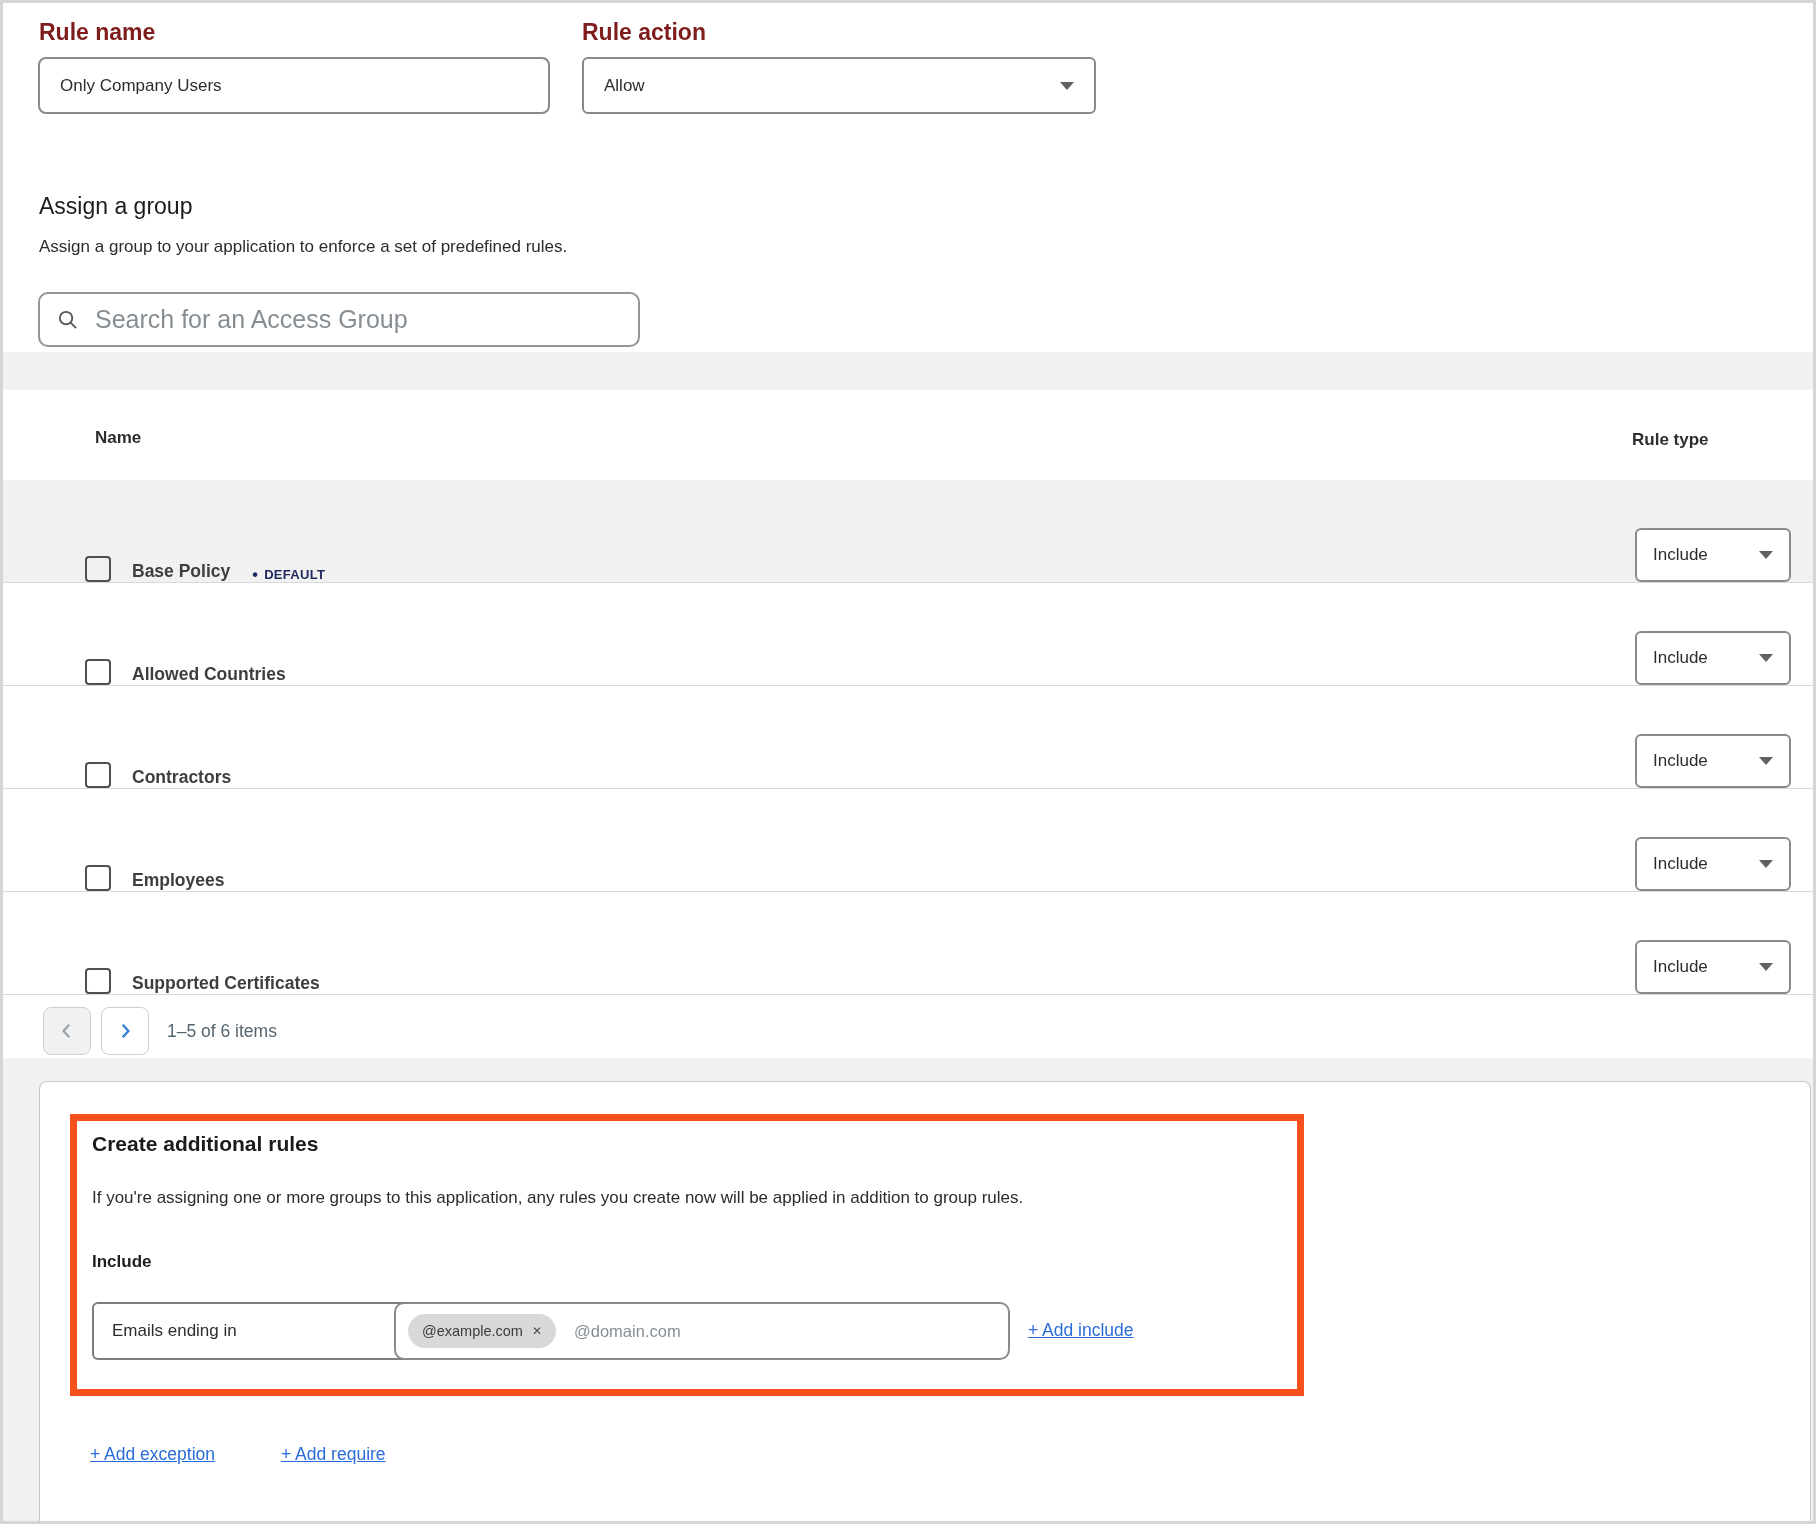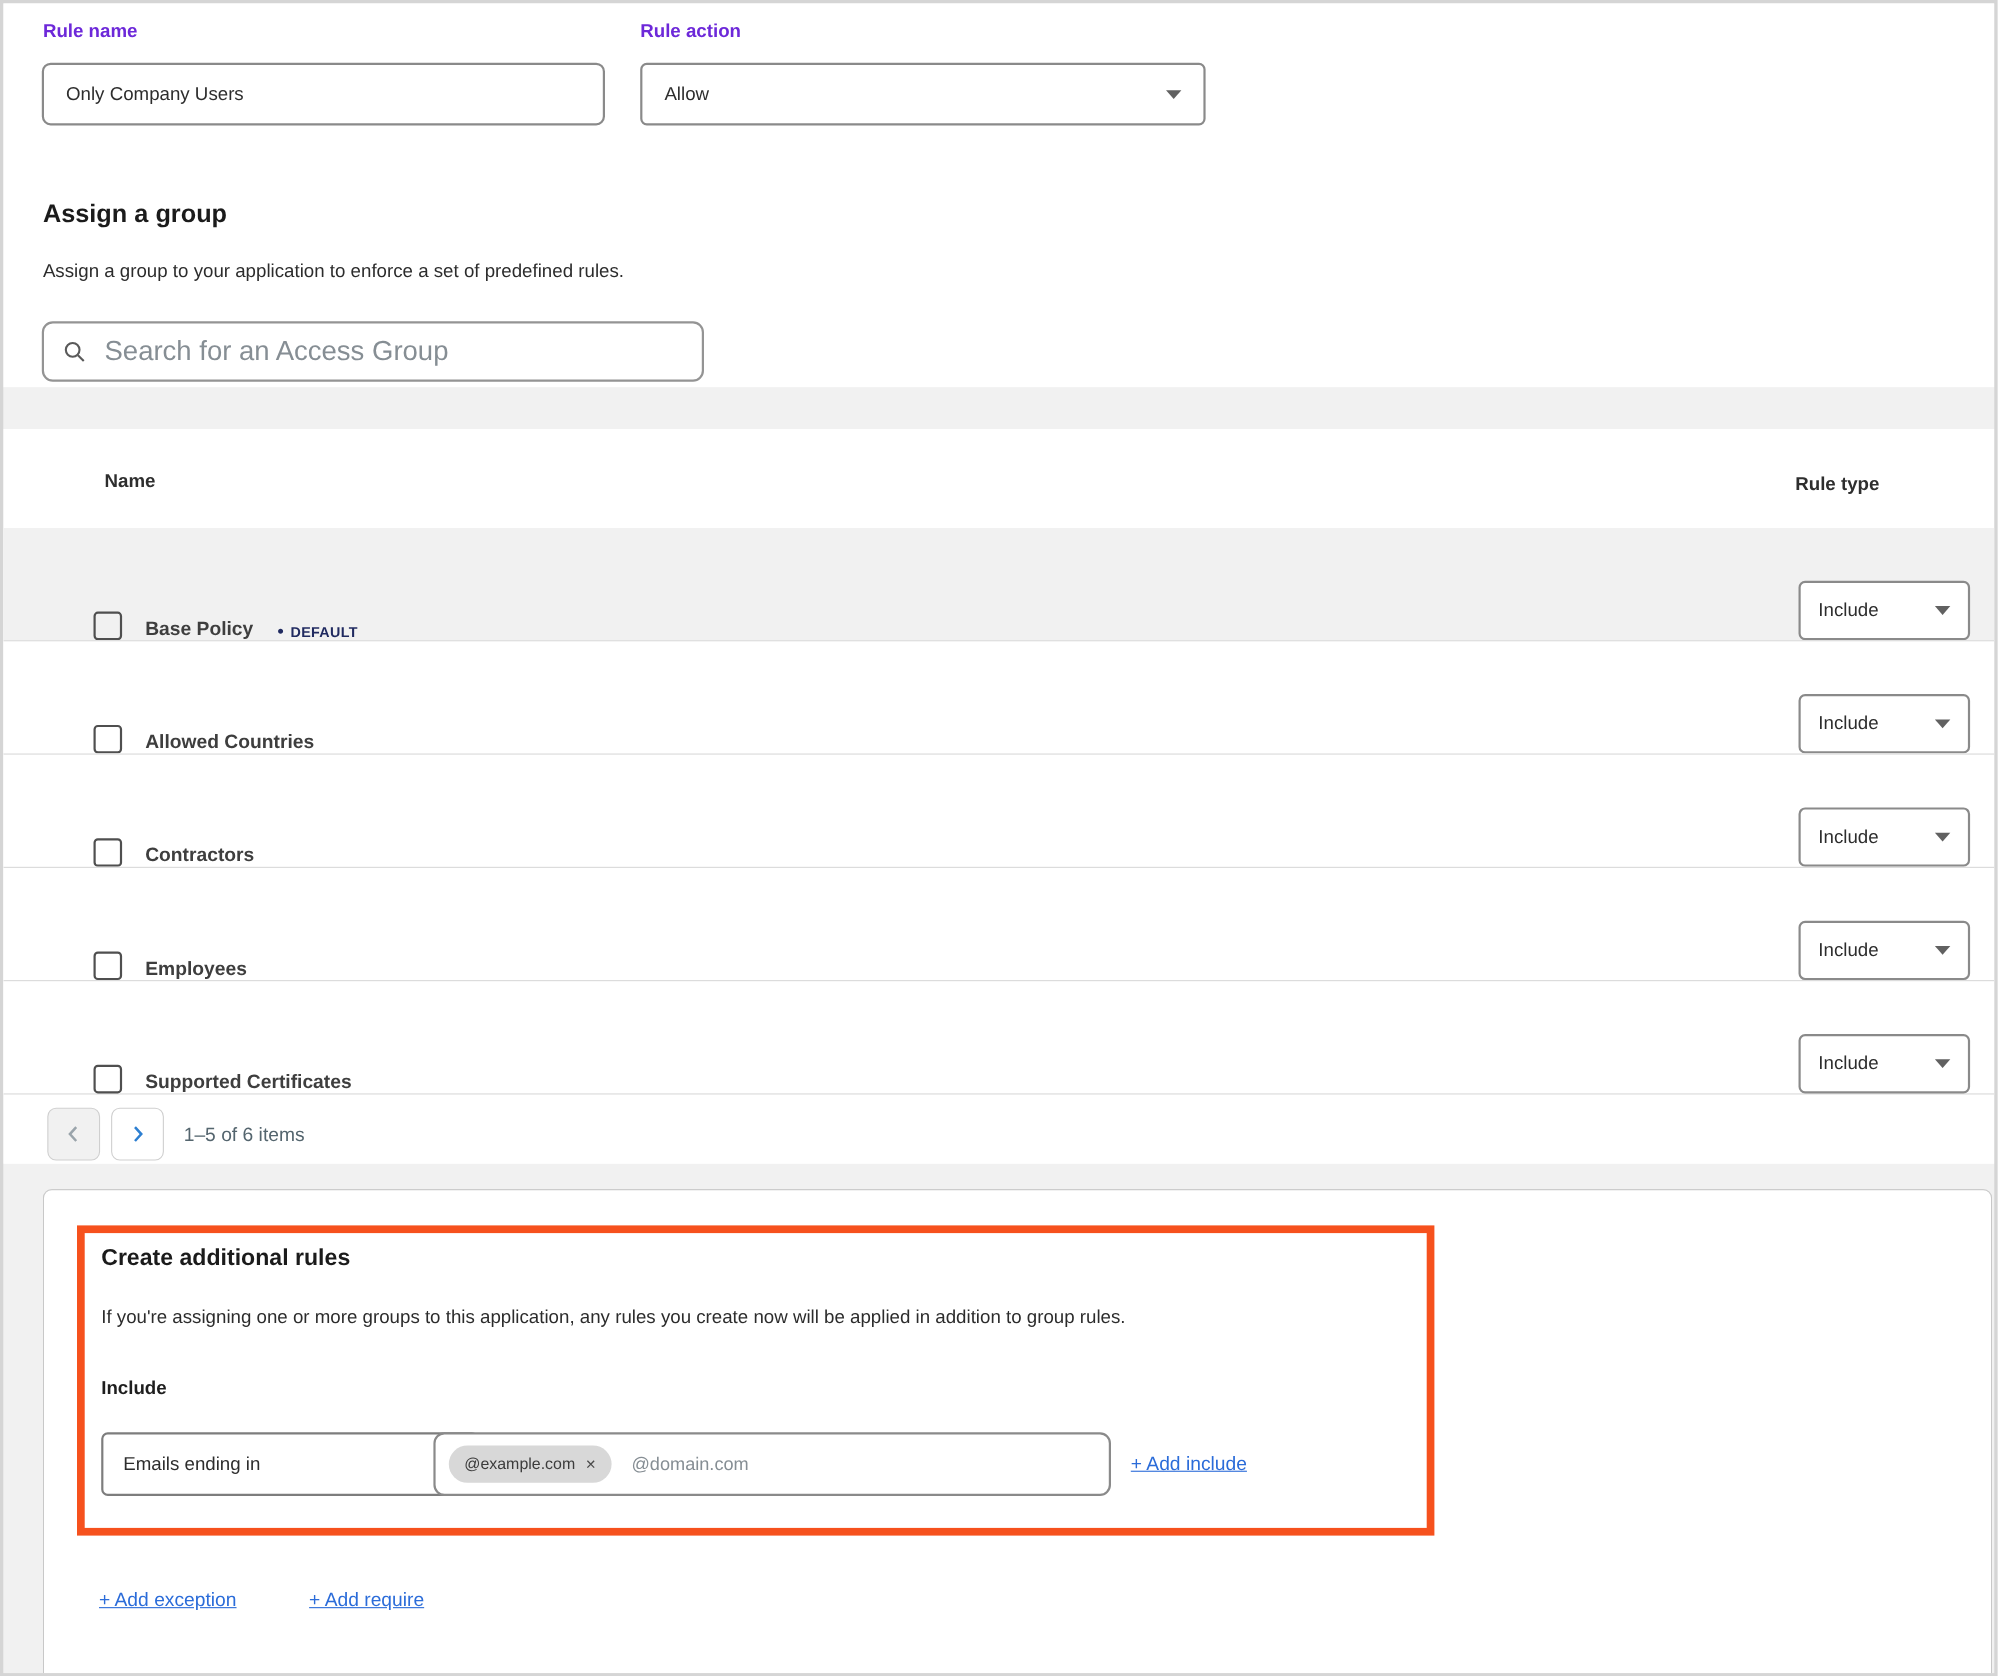"Rule name" .lbl { color: #6d28d9 -> #7f1d1d; font-size: 17px -> 23px }
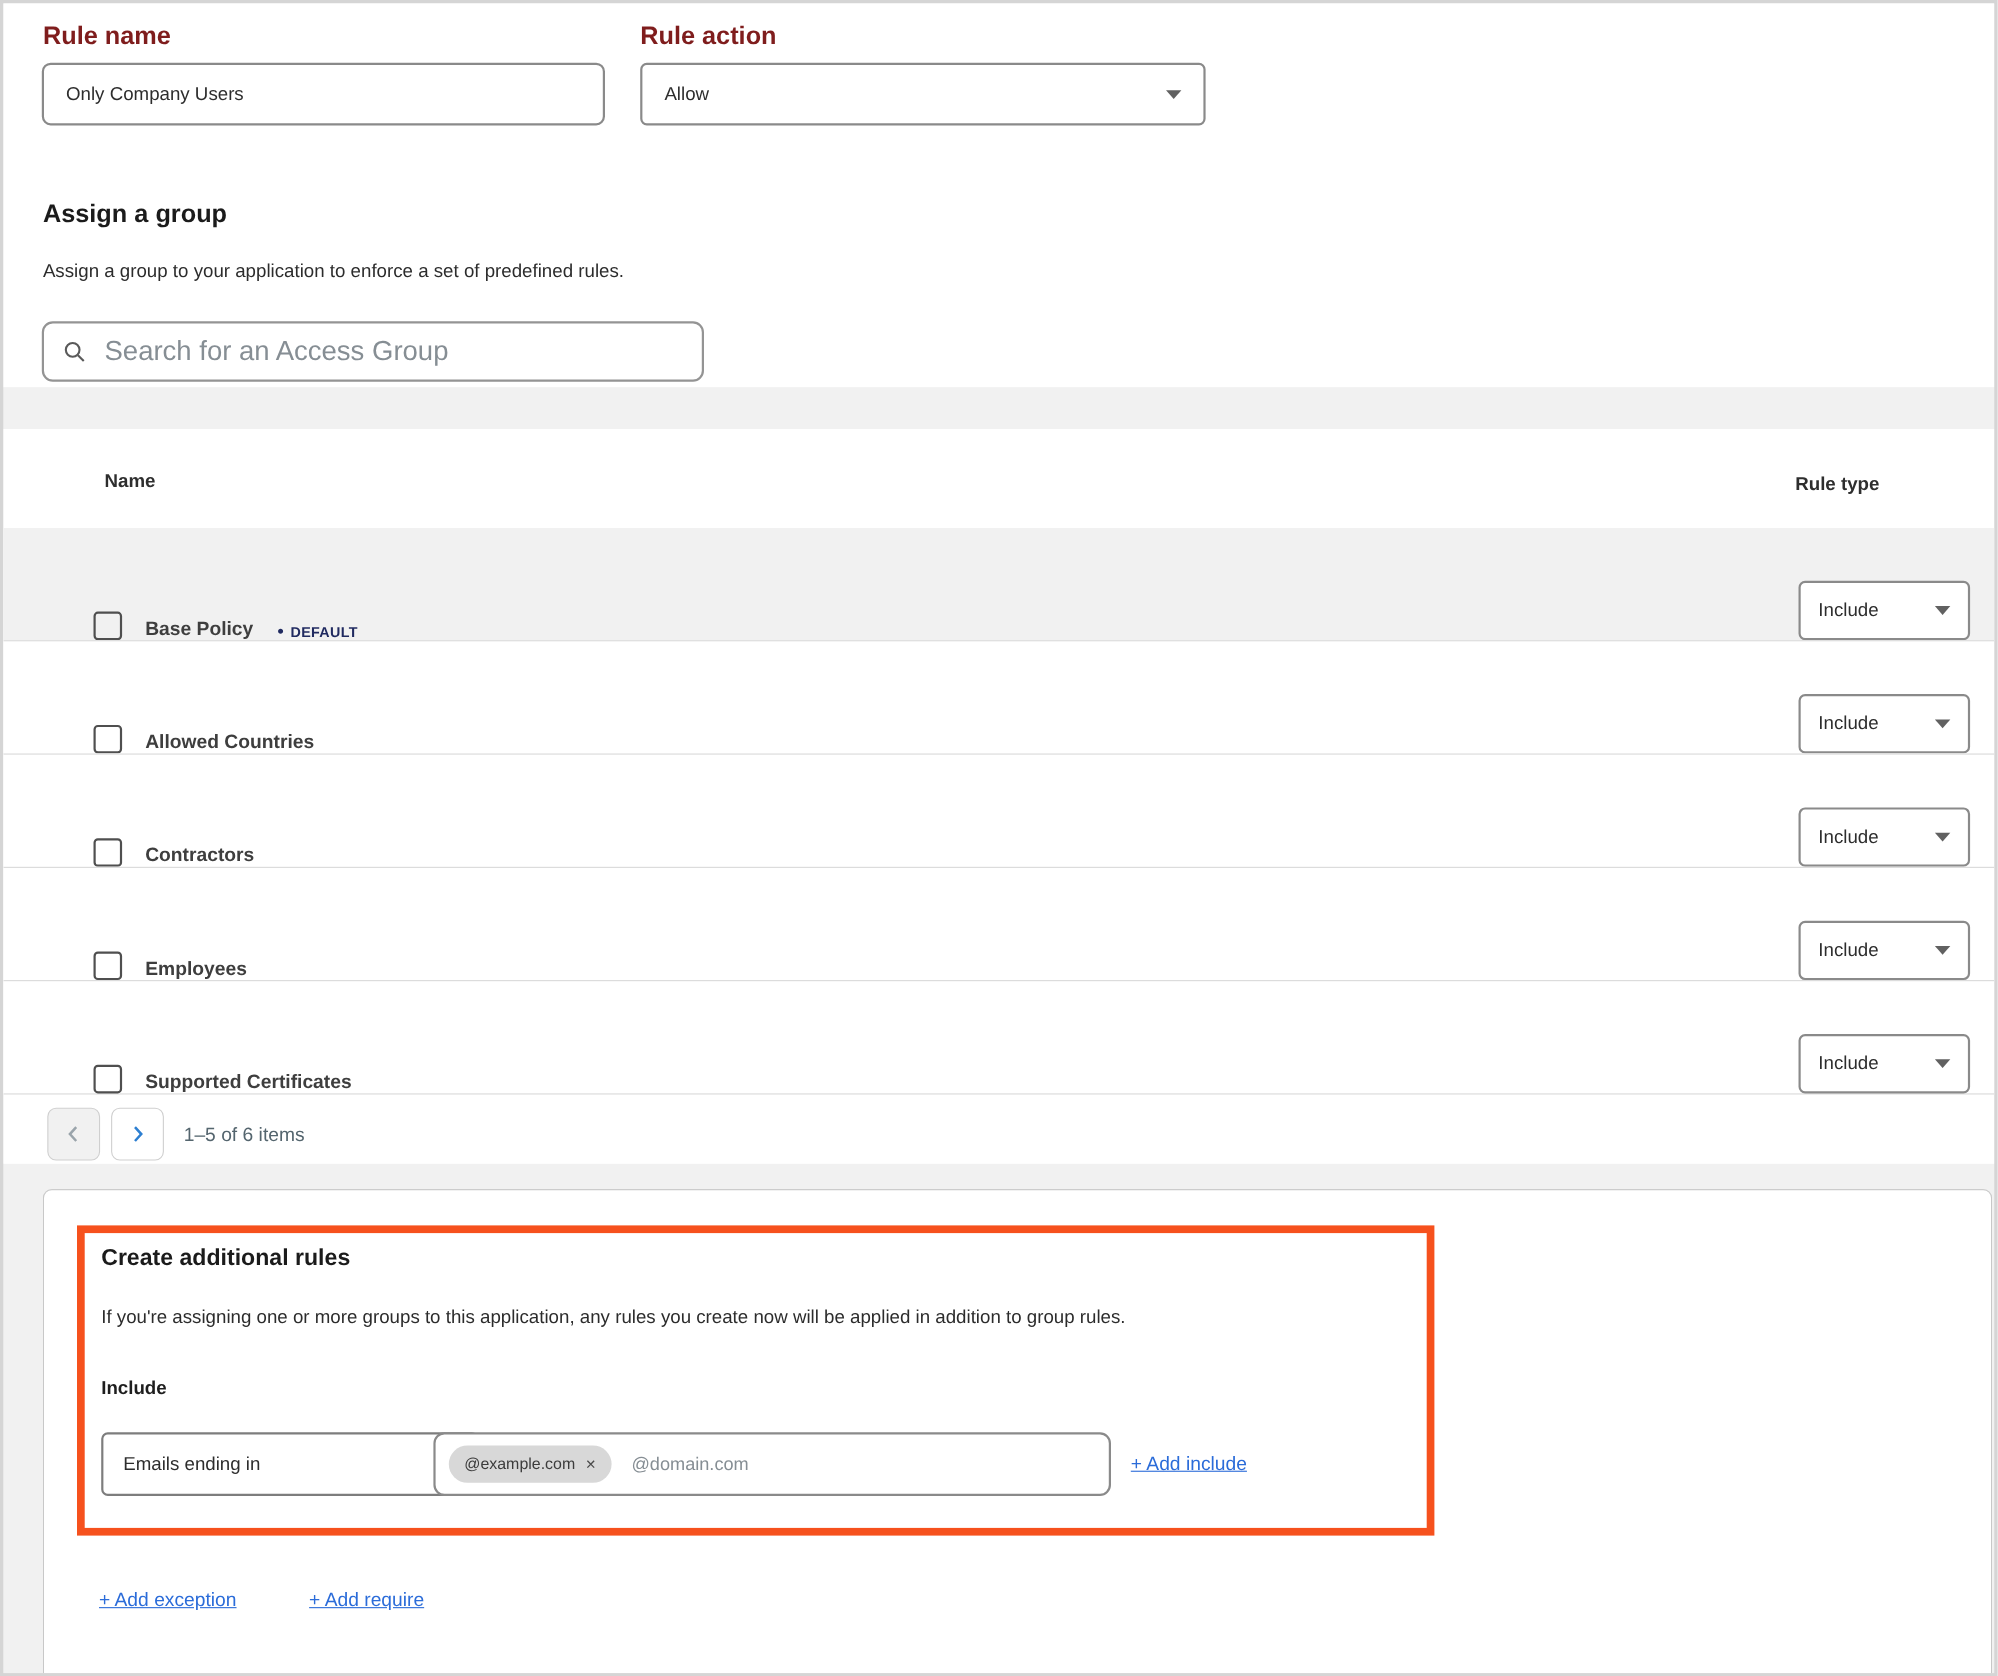"Assign a group" .h1 { font-weight: 700 -> 400; margin-top: none -> 12px }
